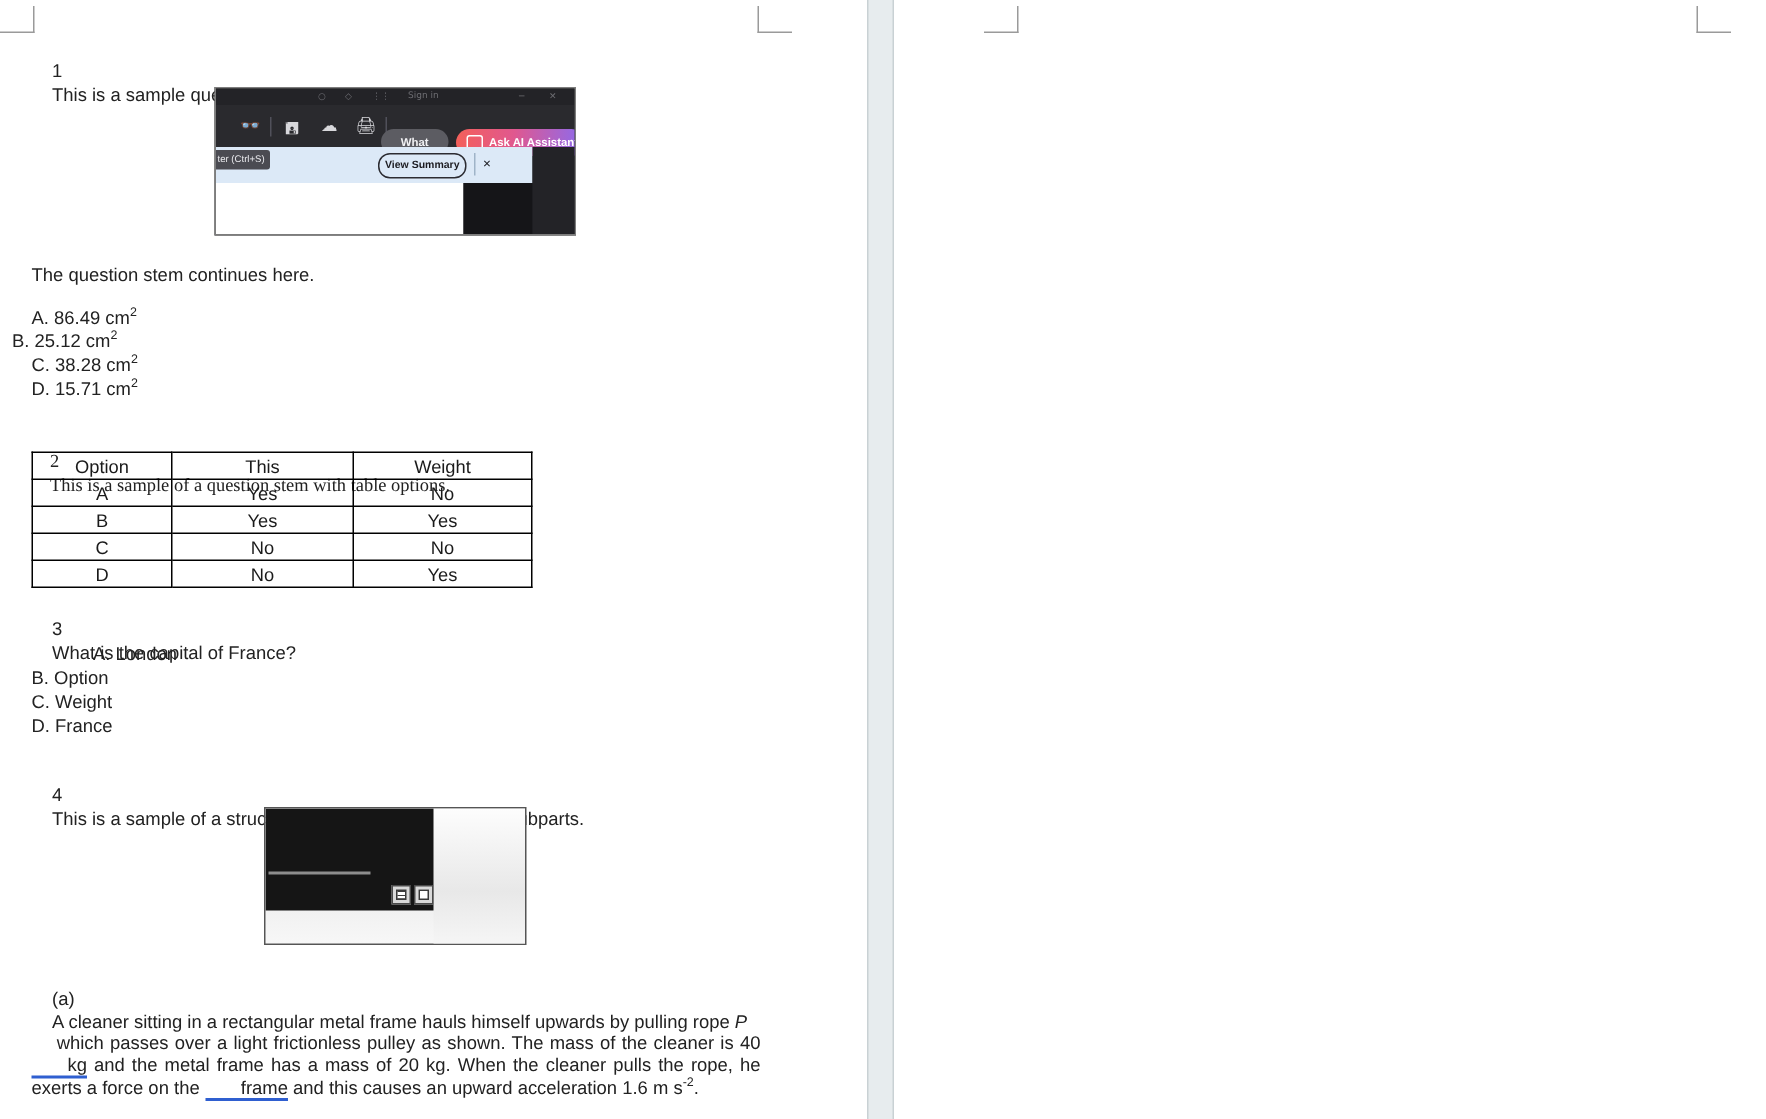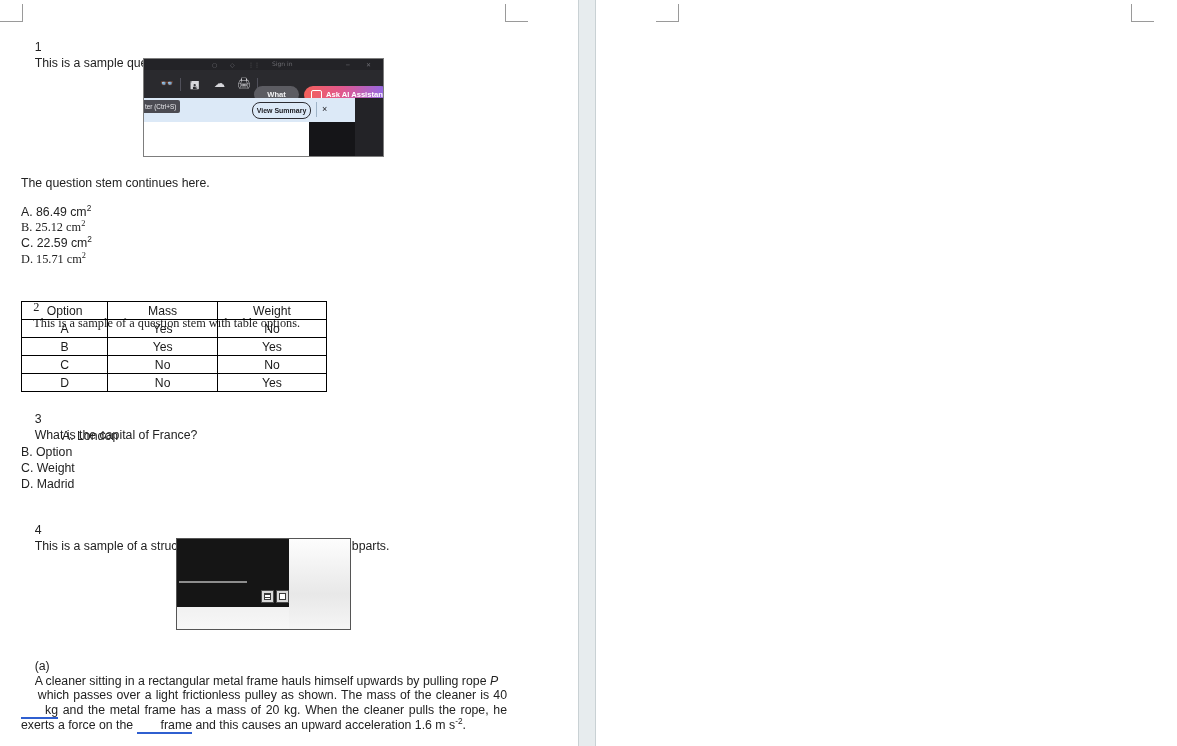"B. 25.12 cm2" div.txt { font-family: Liberation Serif, serif -> none; left: 21px -> 8px }
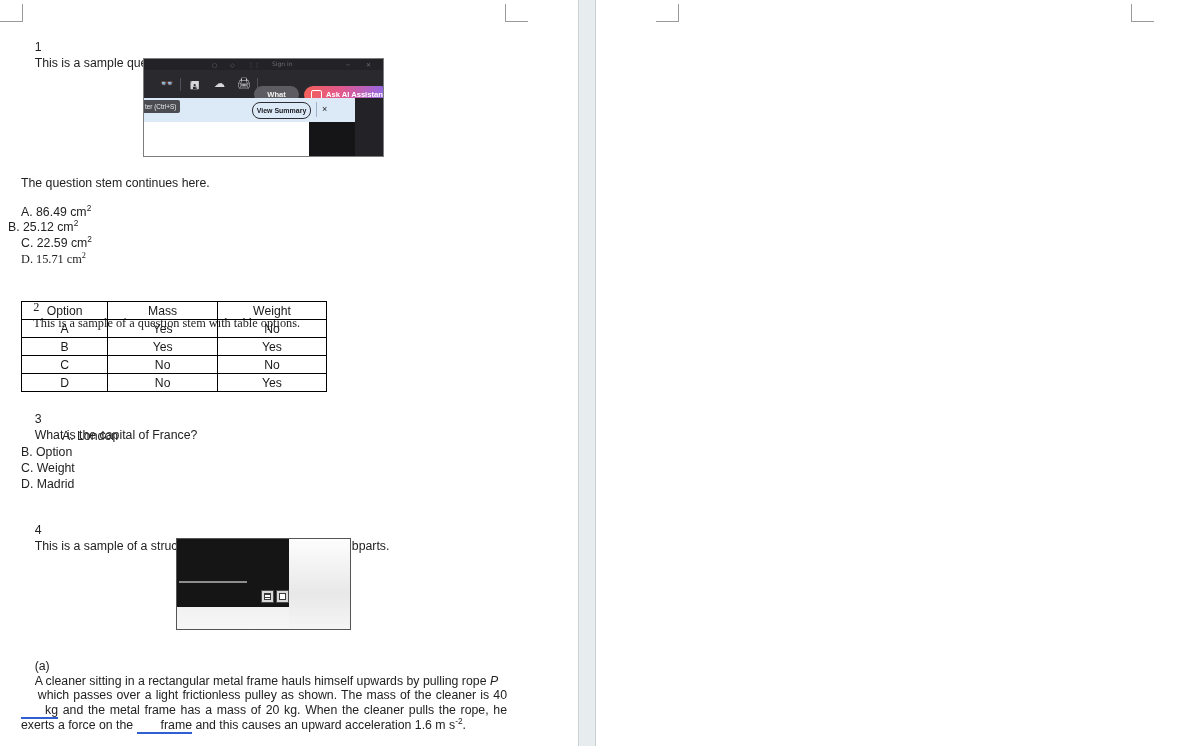"C. 22.59 cm" span { text: 22.59 -> 38.28 }
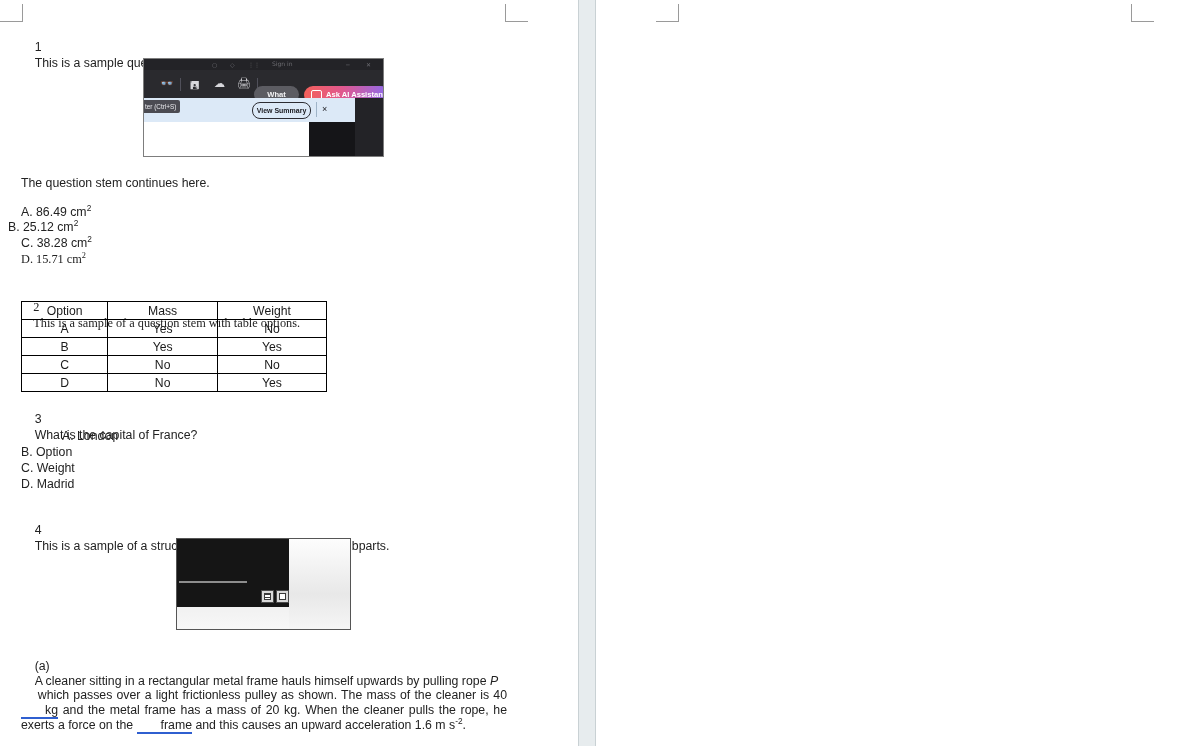"D. 15.71 cm2" div.txt { font-family: Liberation Serif, serif -> none }
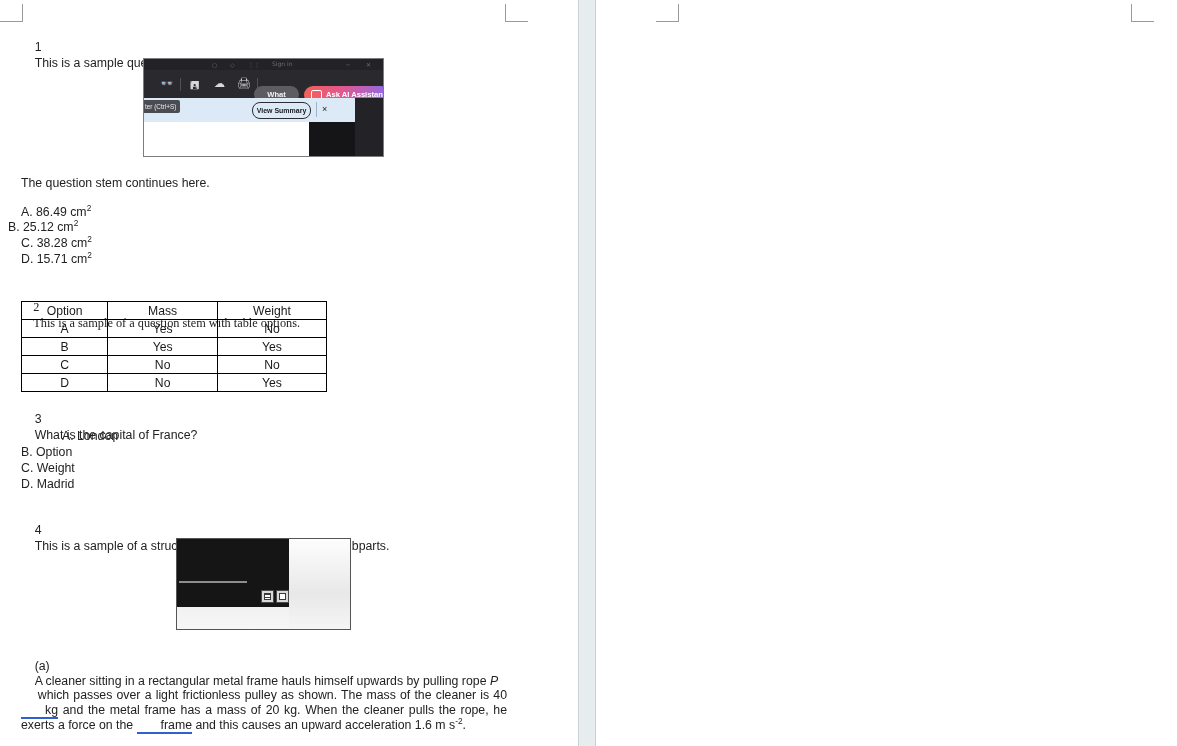"Option" table.optTable { width: 306px -> 334px }
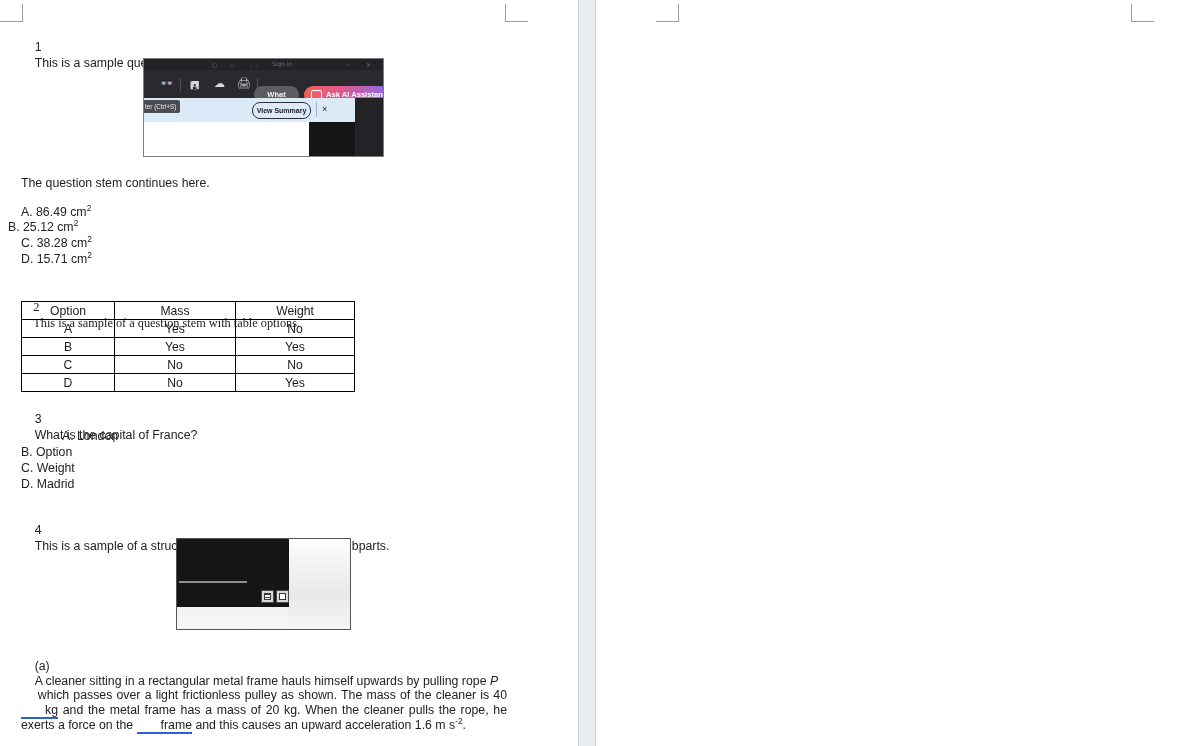"Mass" th { text: Mass -> This }
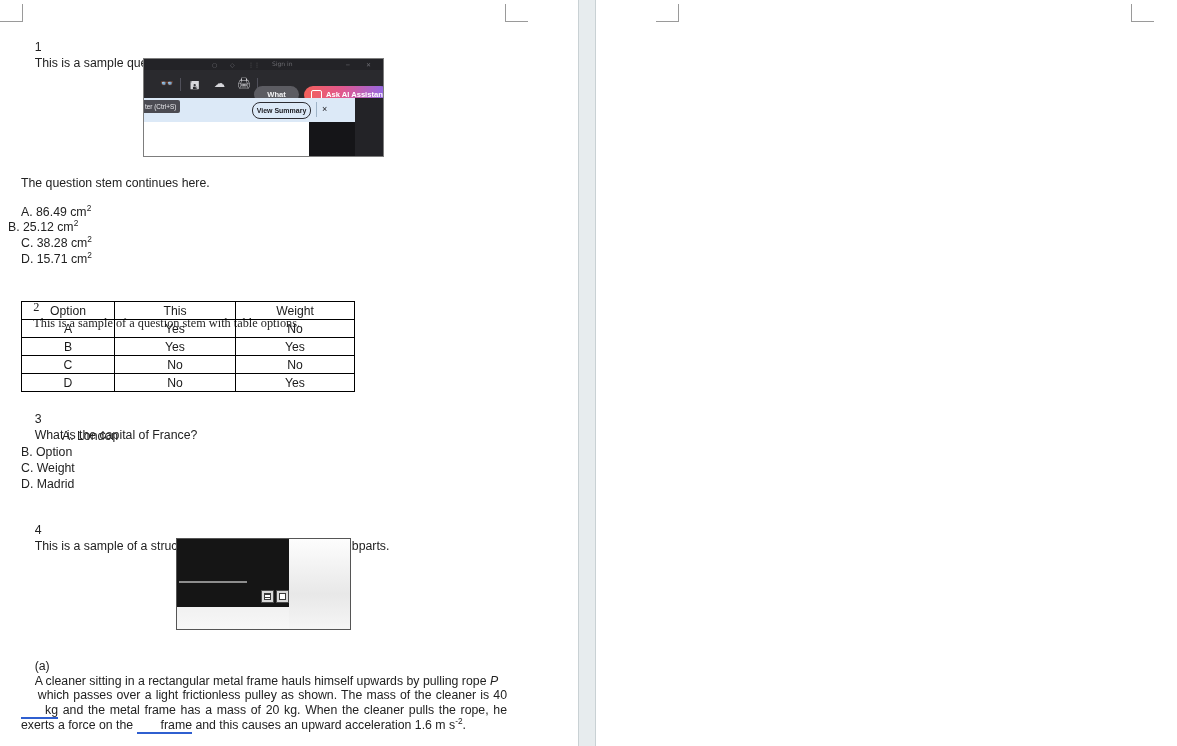"D. Madrid" div.txt { text: Madrid -> France }
